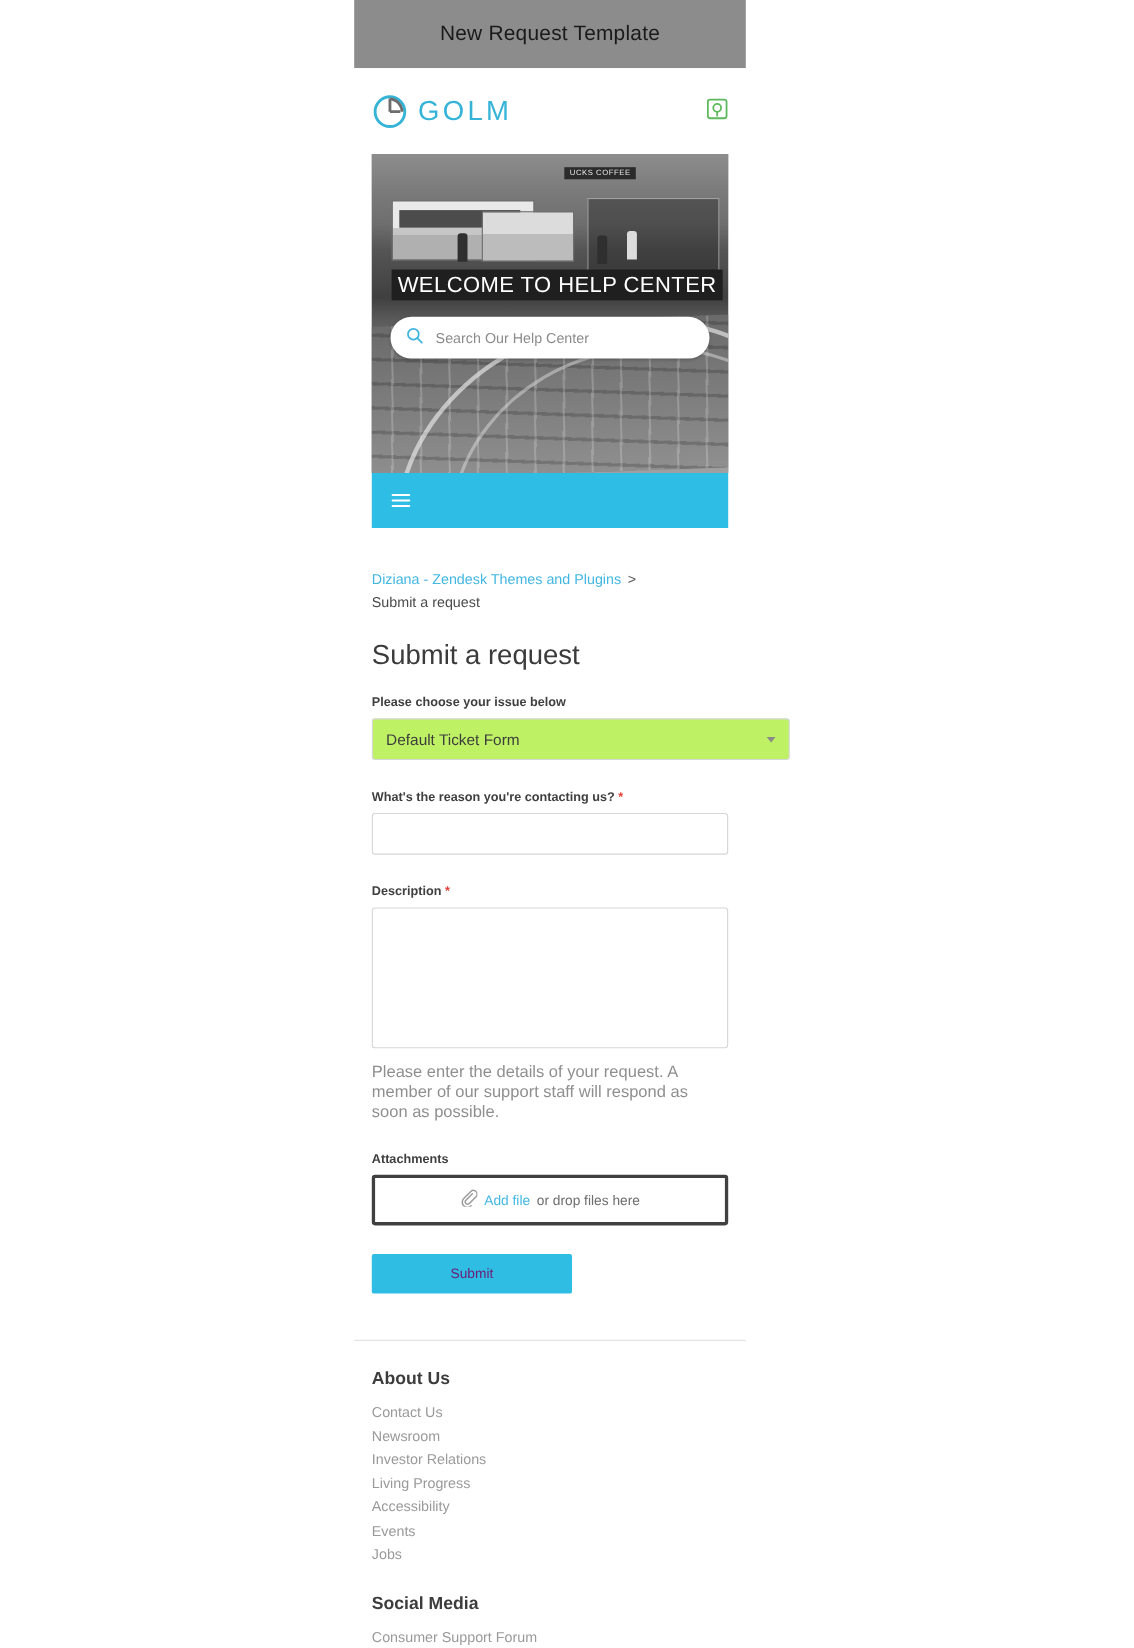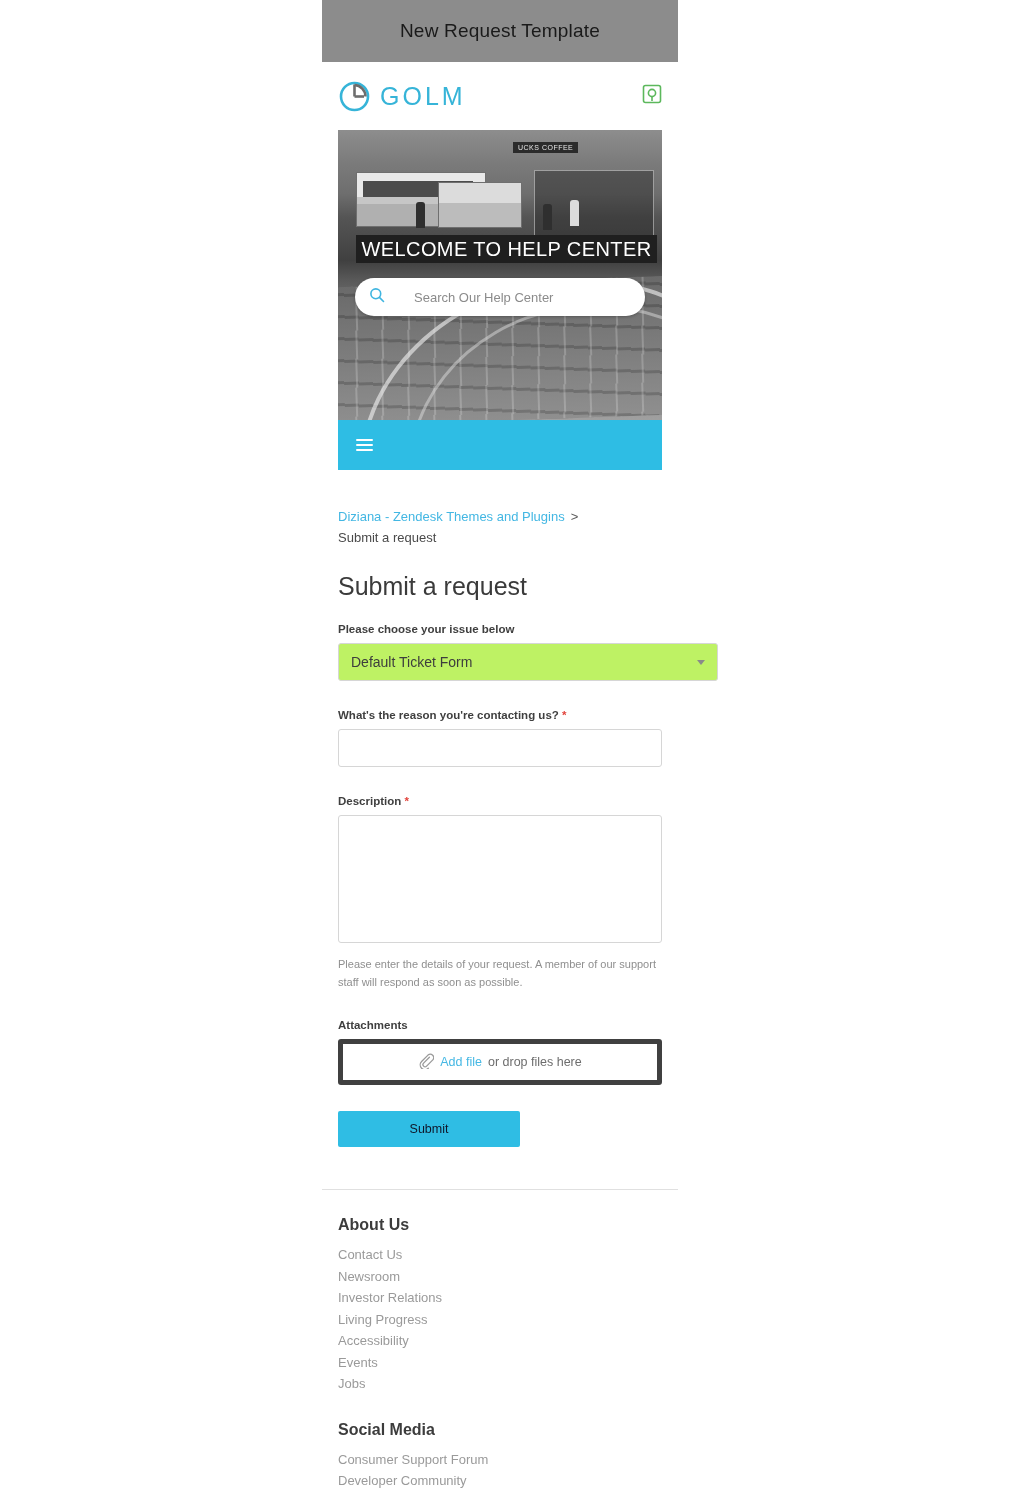"GOLM" .site-header { height: 68px -> 78px }
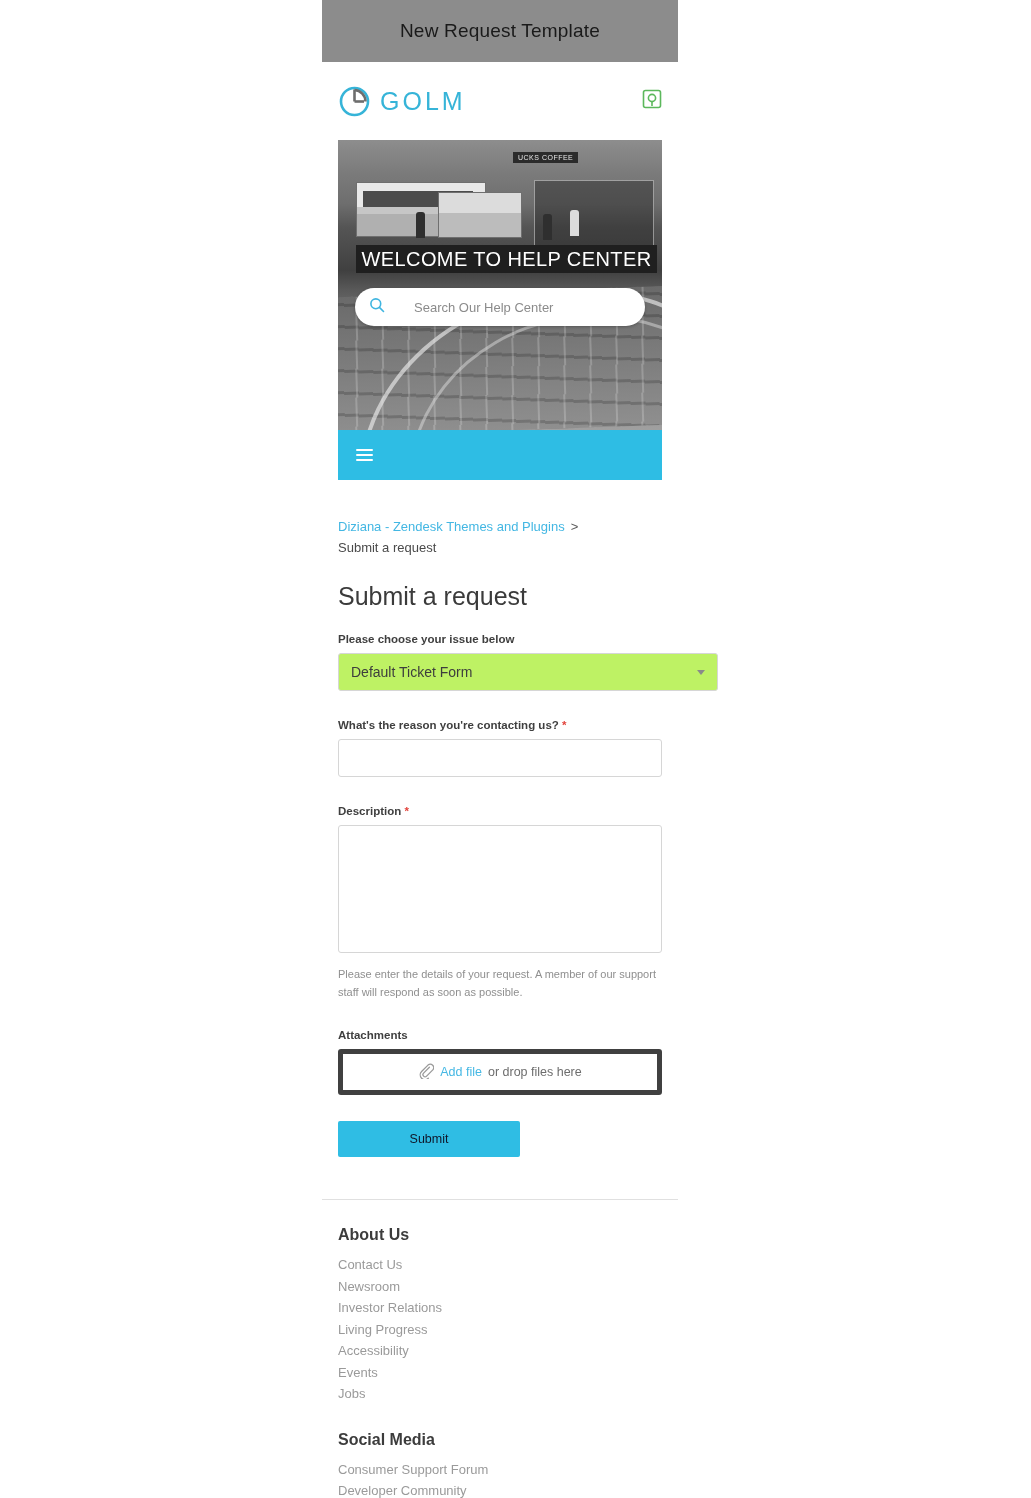"Search Our Help Center" .hero-search input { margin-left: 27px -> 9px }
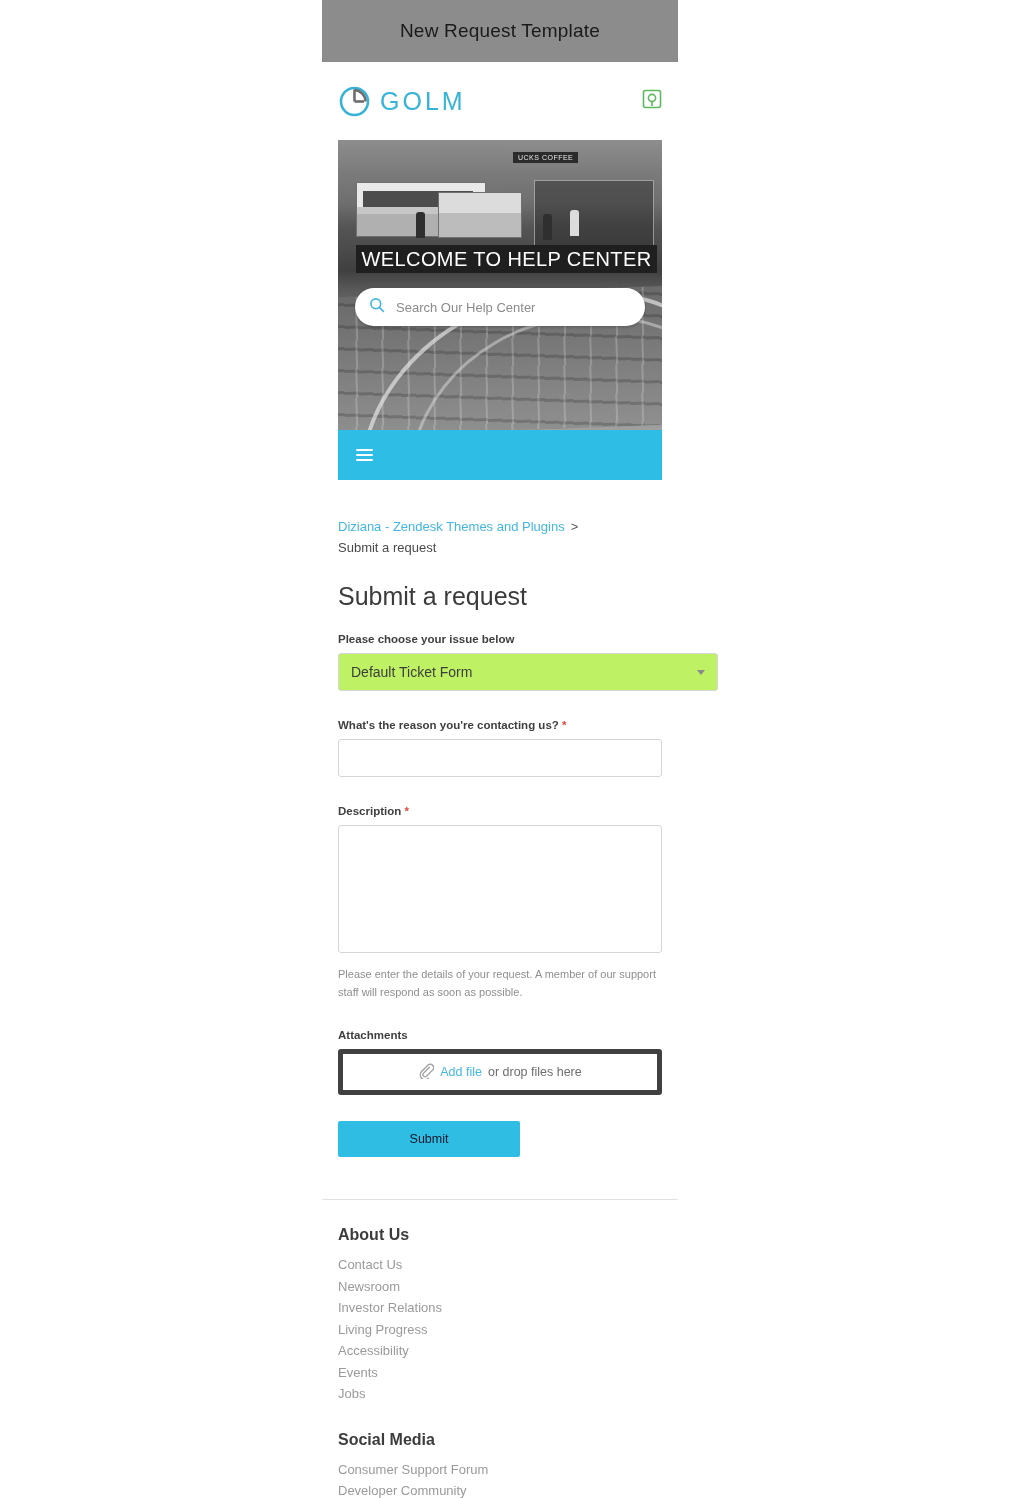"Please enter the details of" .hint { font-size: 11px -> 15px }
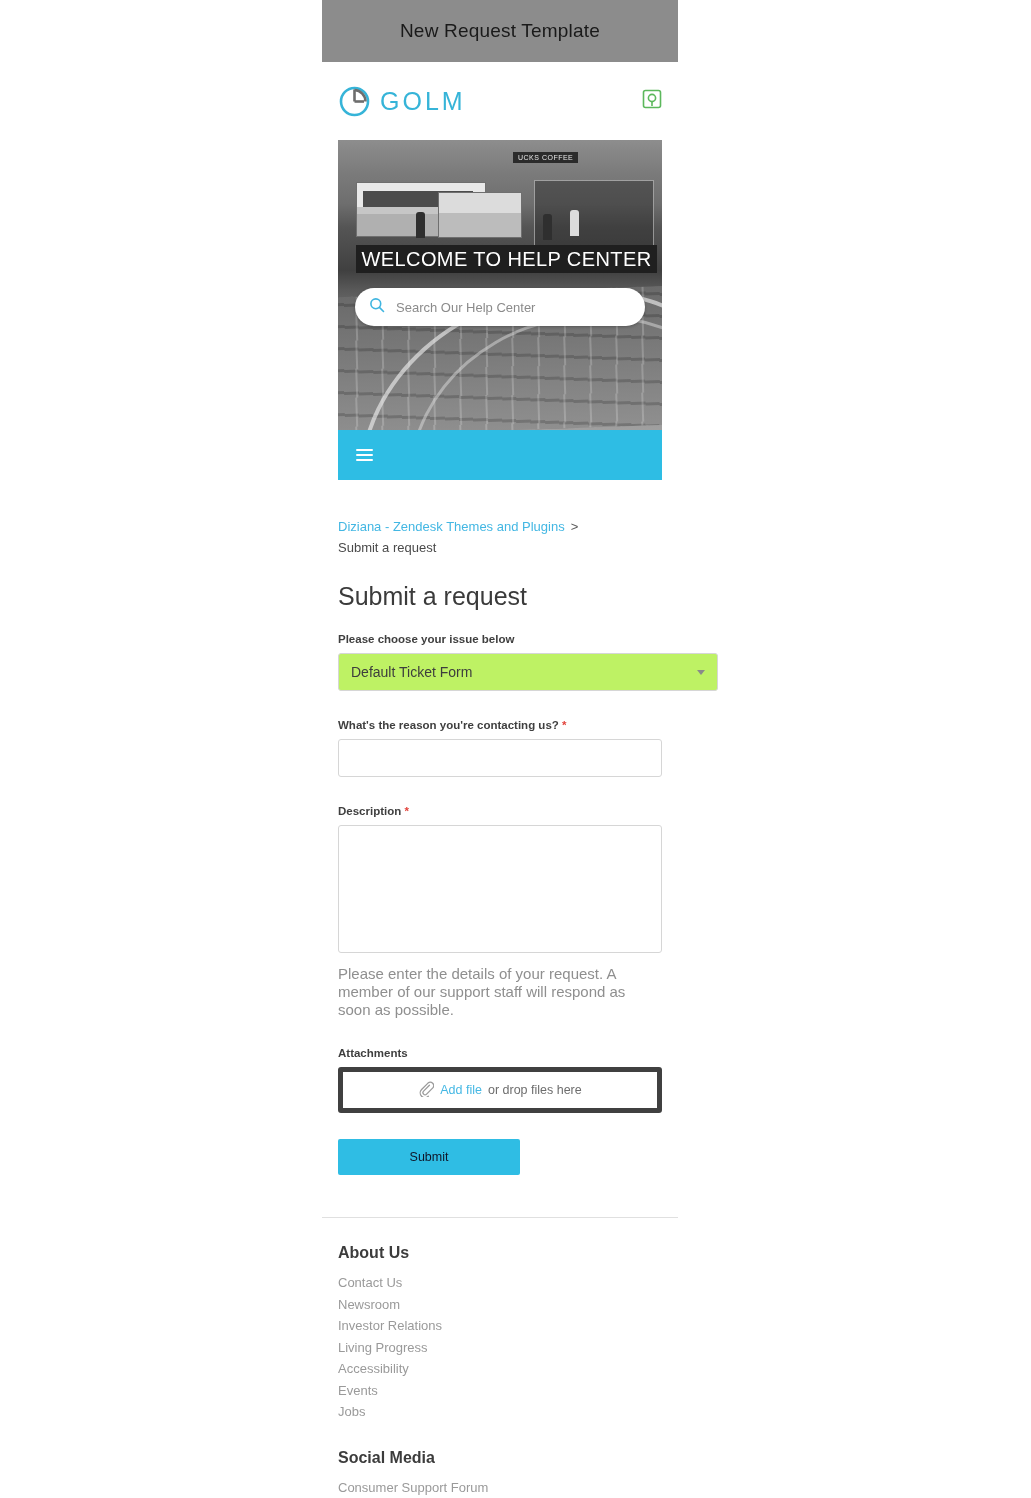"Add file" .drop-zone { border: 5px solid #404040 -> 3px solid #404040 }
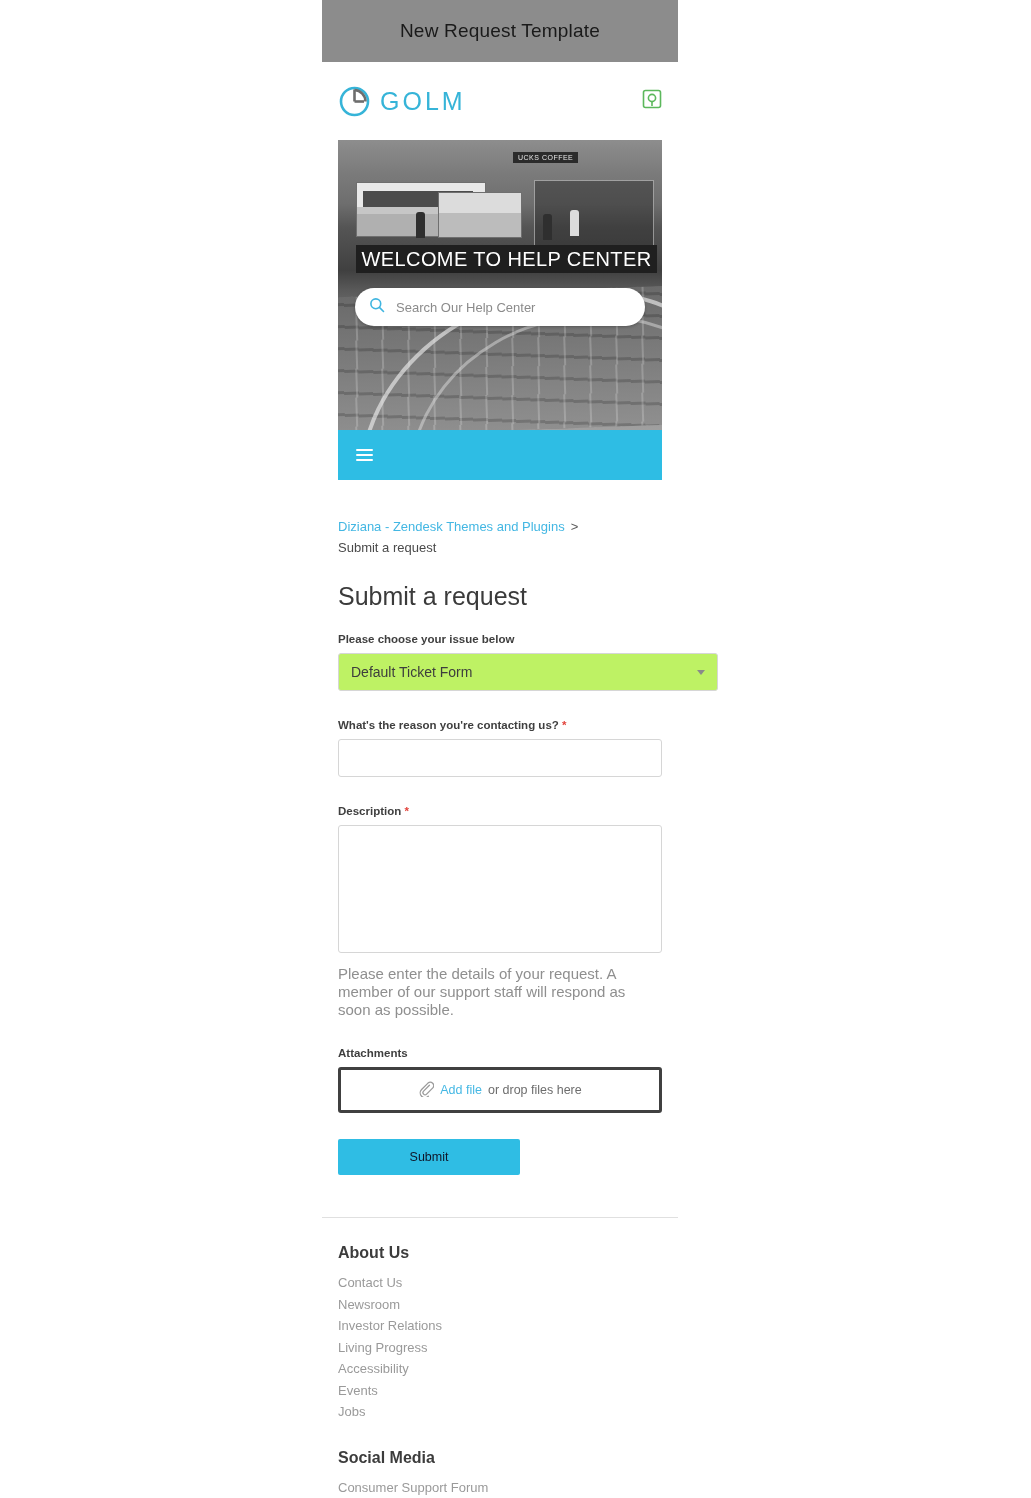"Submit" .submit-btn { color: #0f172a -> #701a75 }
